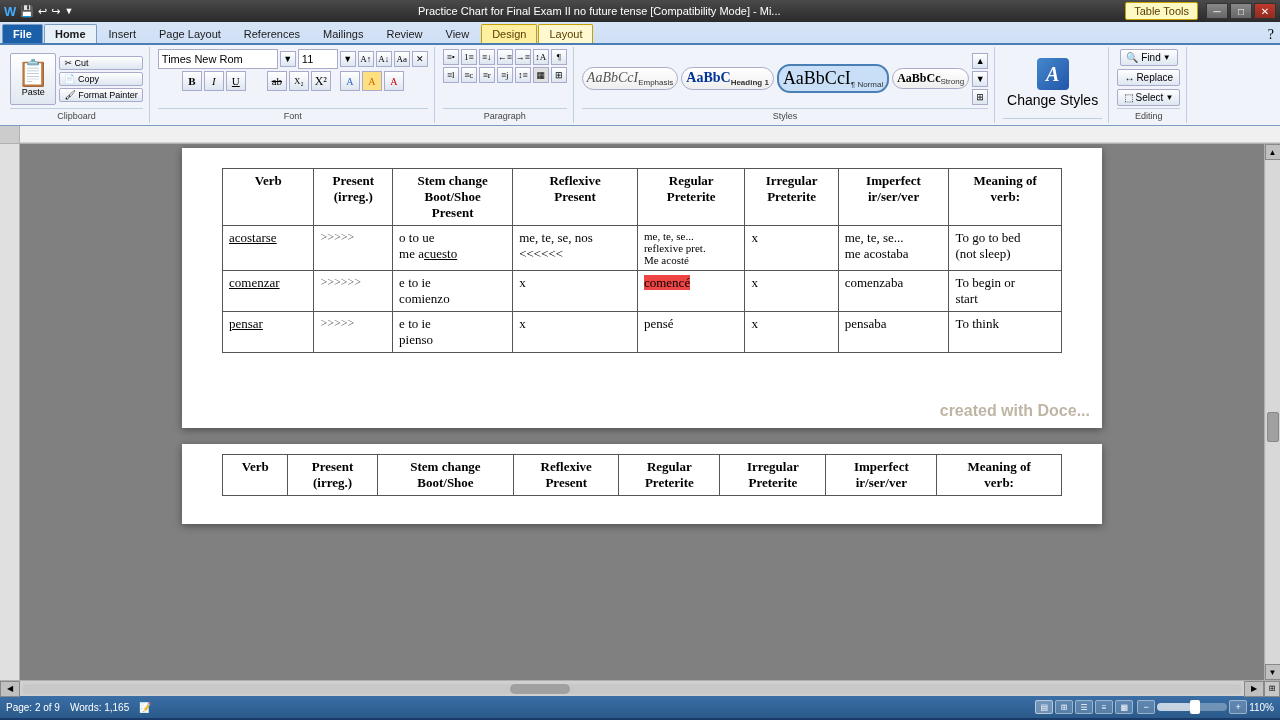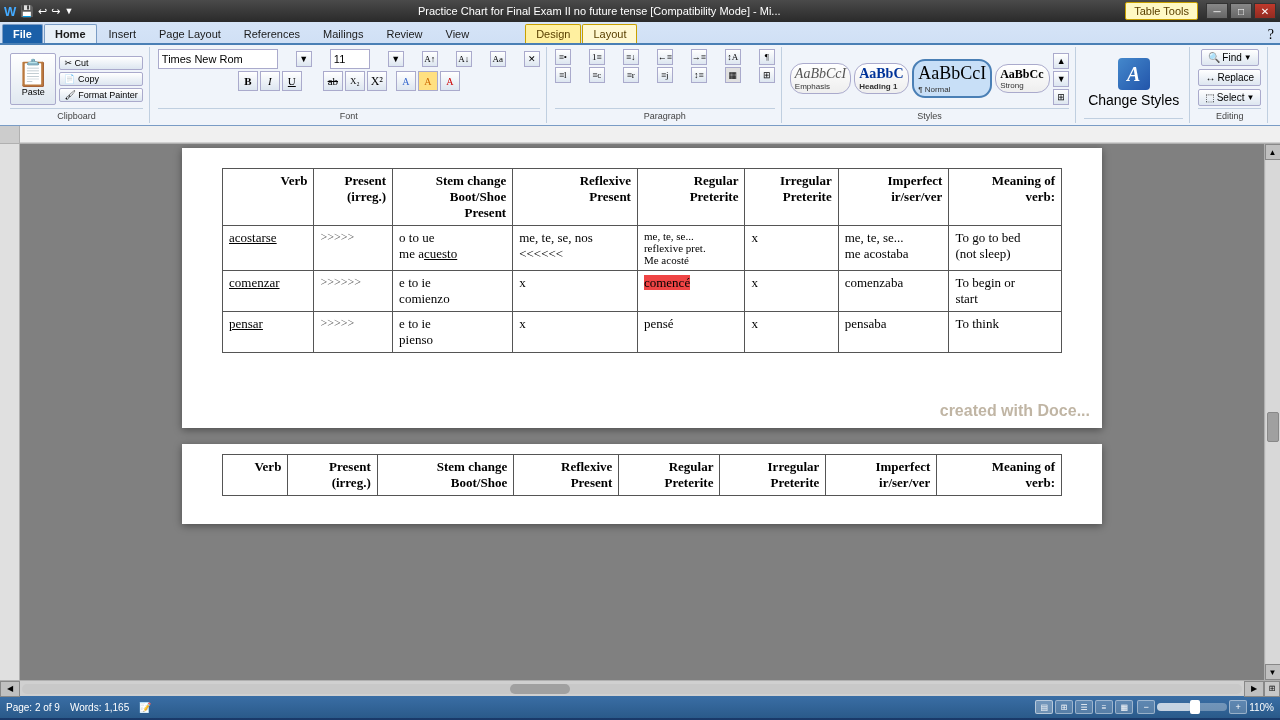"Design" div.ribbon-tab { margin-left: 44px -> none }
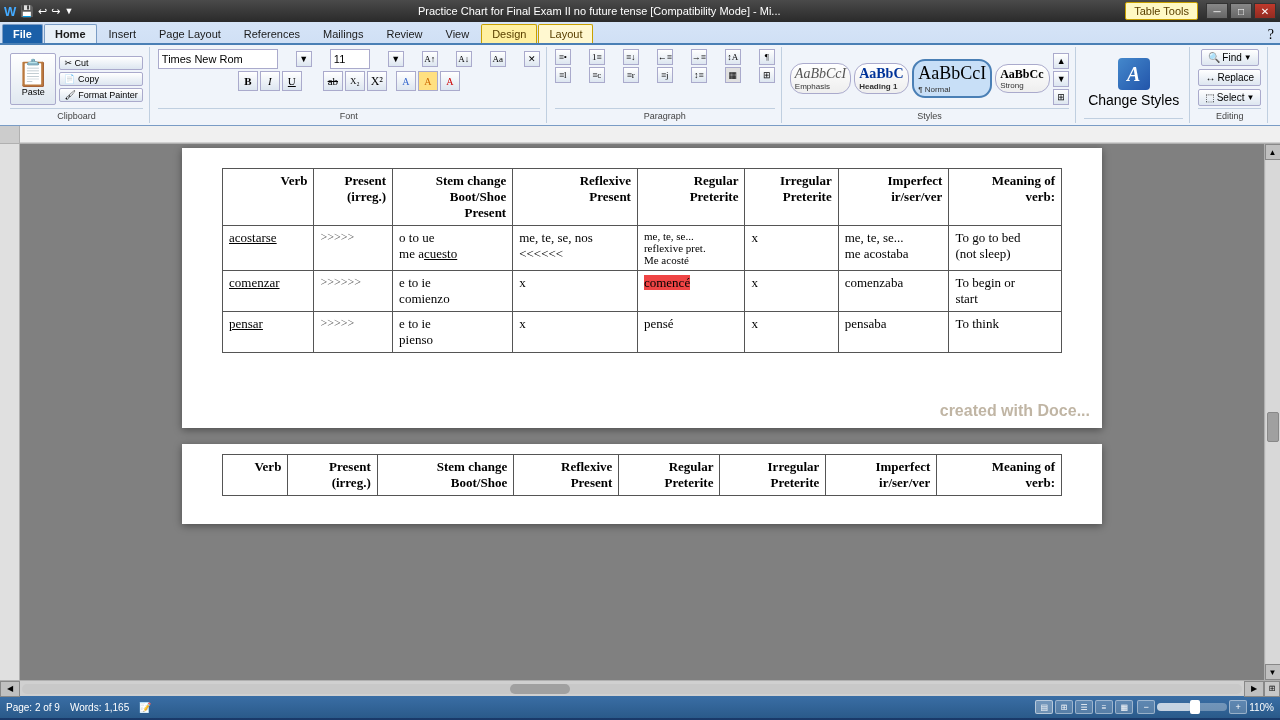"Times New Rom" .font-row { gap: 18px -> 2px }
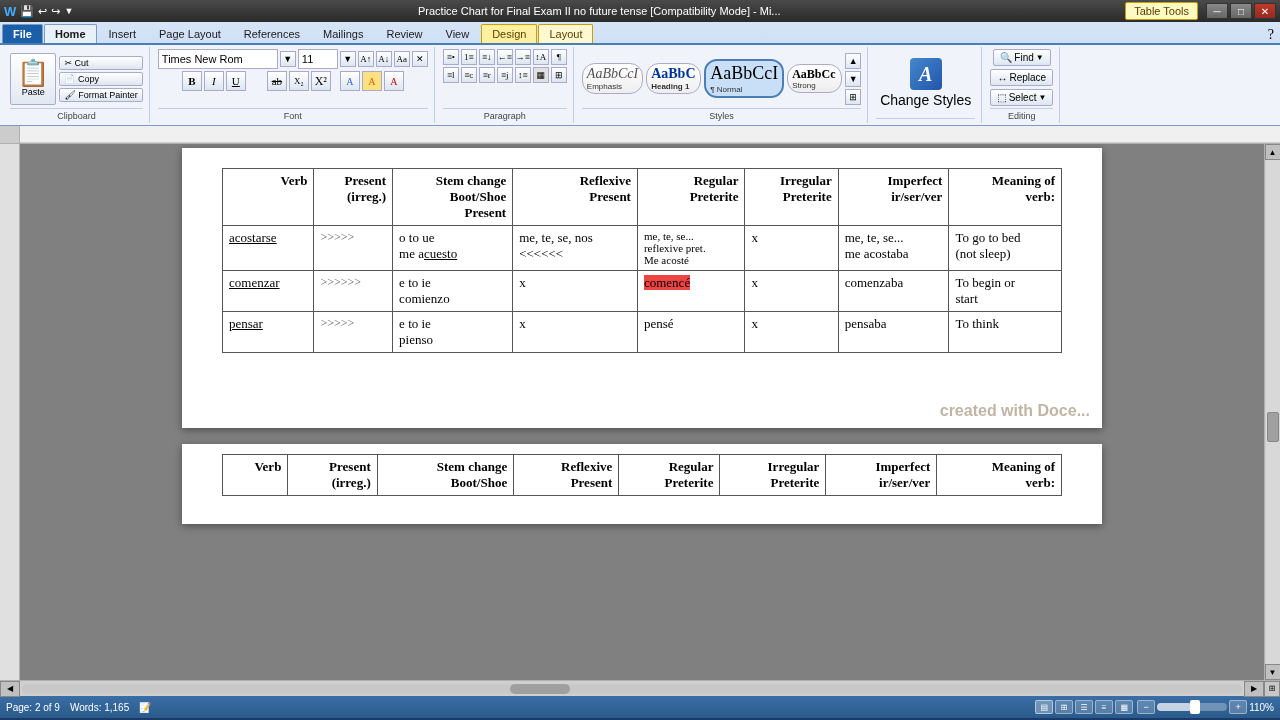"AaBbCcI" .style-btn { align-items: flex-start -> flex-end; flex-direction: column -> row }
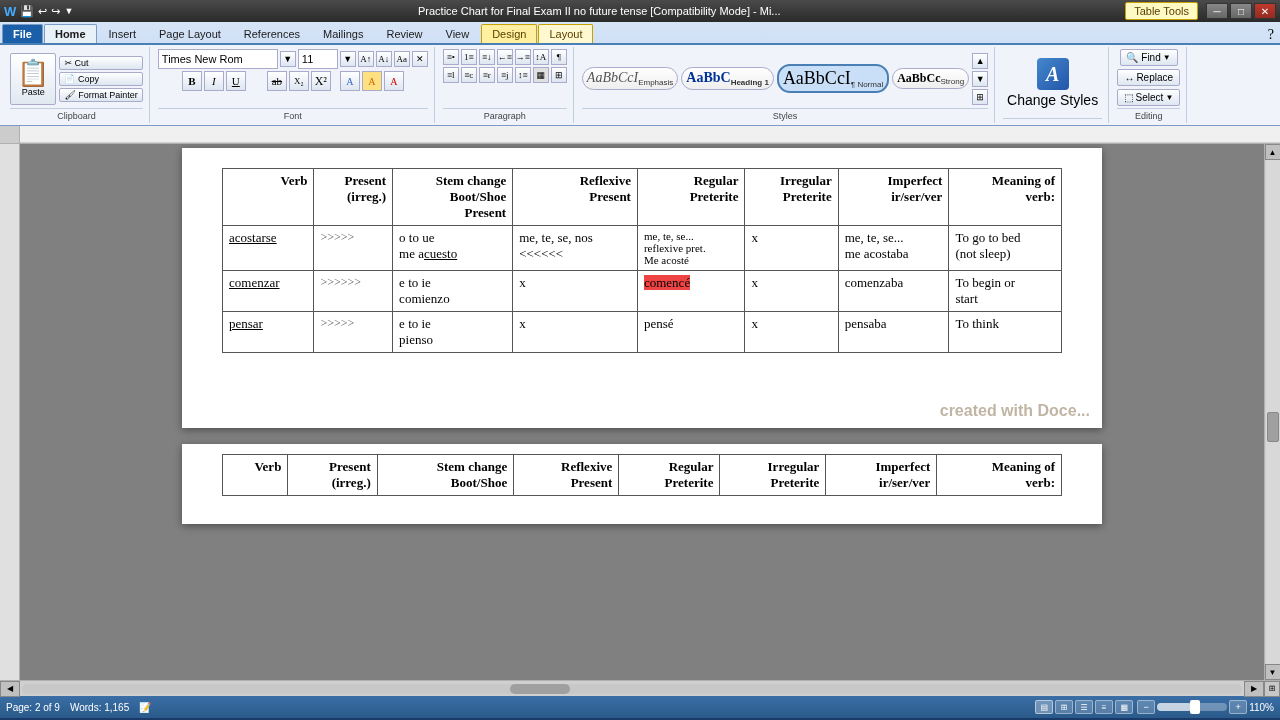"Verb" .word-table th { text-align: right -> center }
